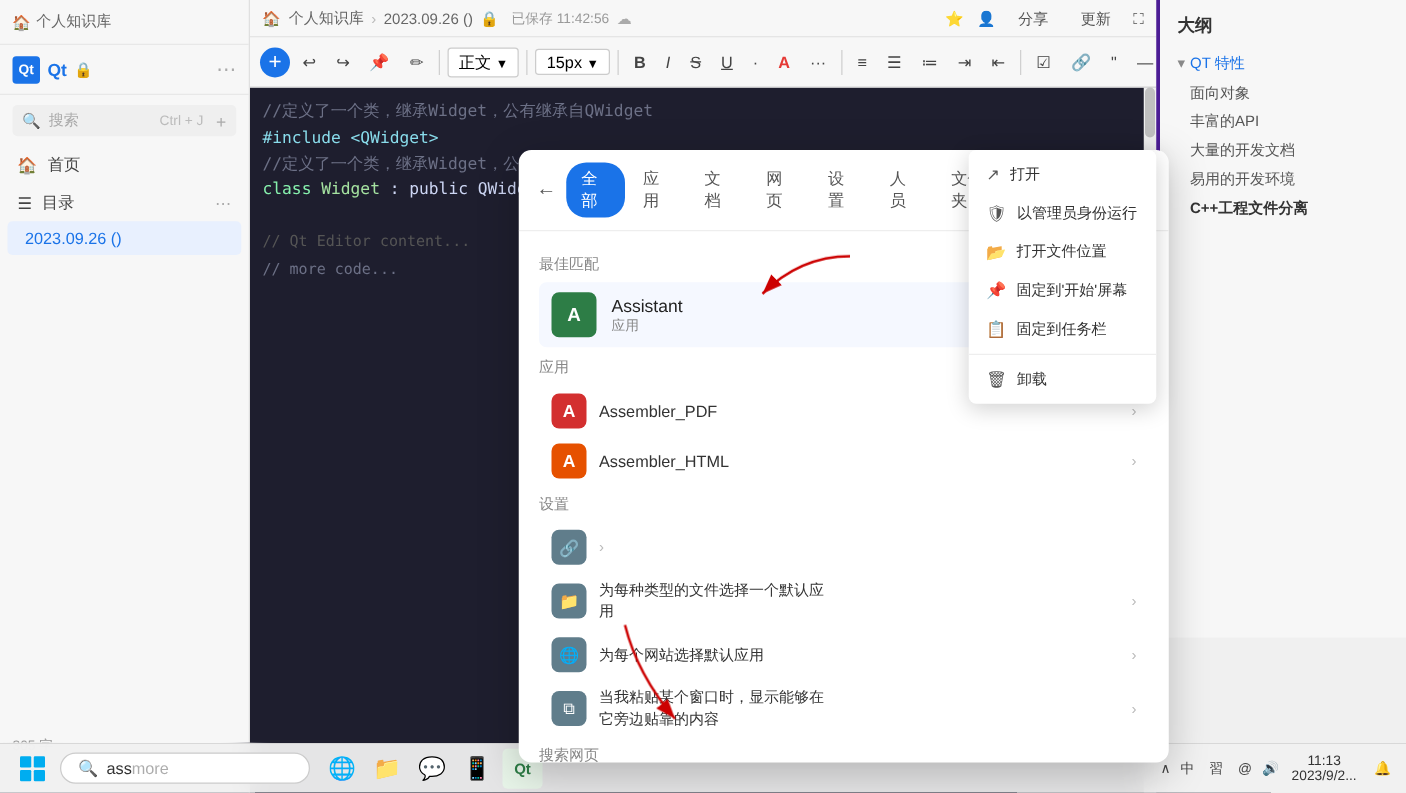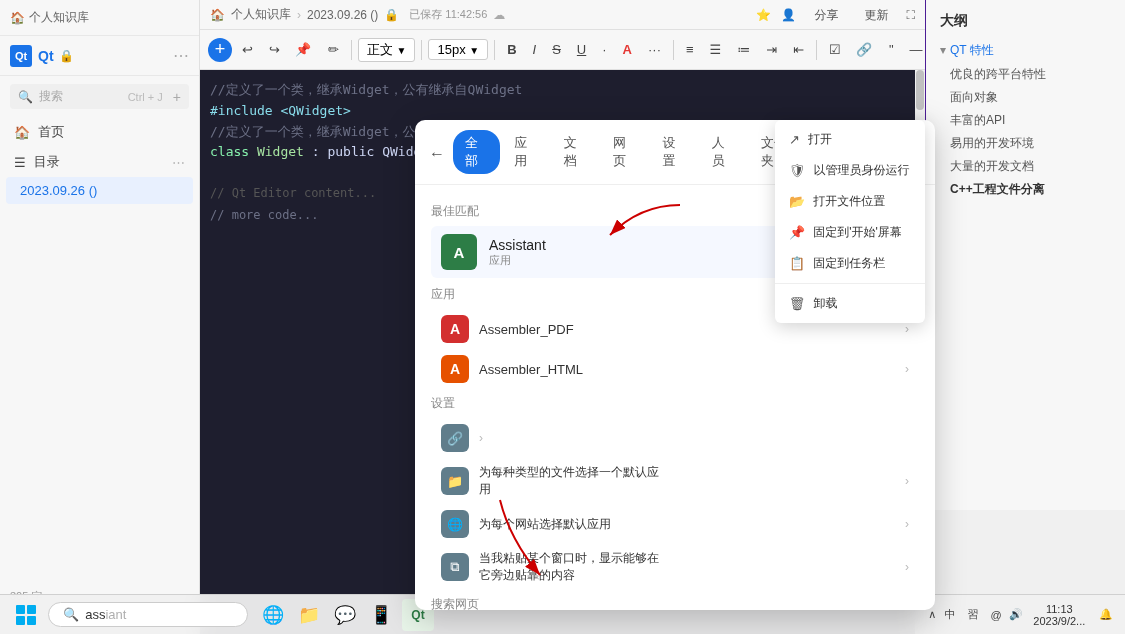"大纲" .right-sidebar { border-left: 1px solid #4c1d95 -> 3px solid #4c1d95 }
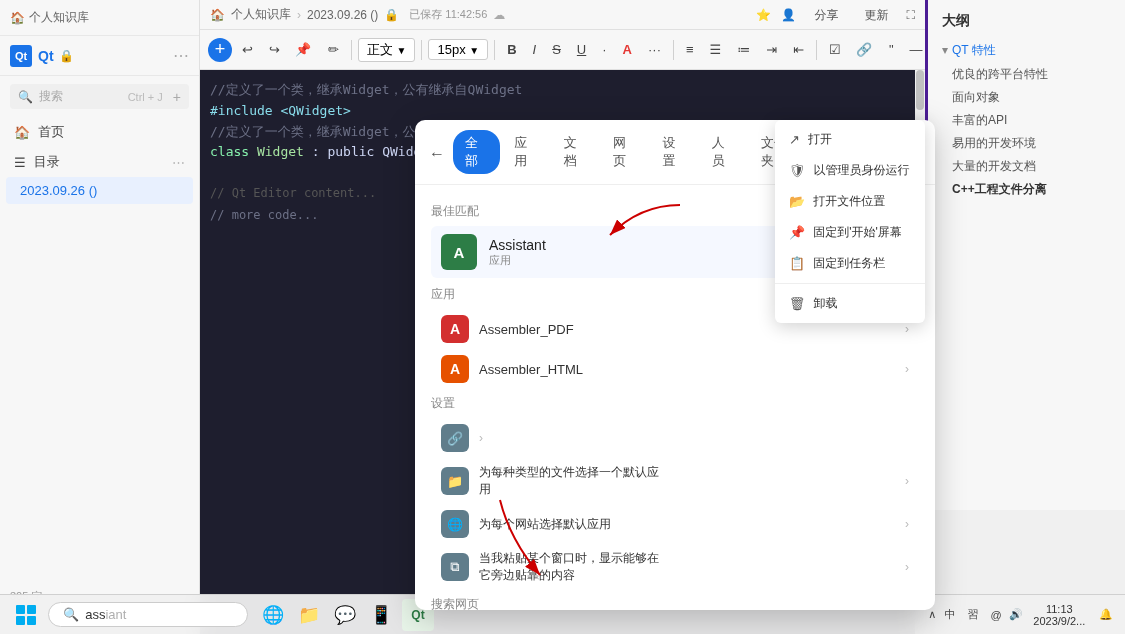"优良的跨平台特性" div.outline-item { html: <div>优良的跨平台特性</div> -> none }
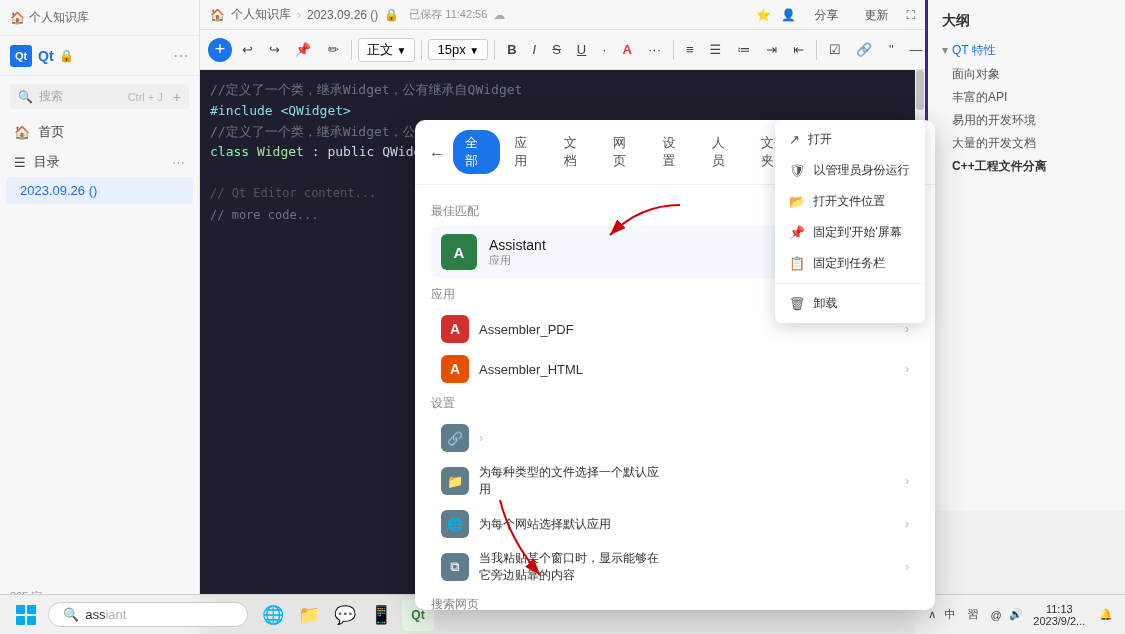"易用的开发环境" div.outline-item { order: before "大量的开发文档" -> after "大量的开发文档" }
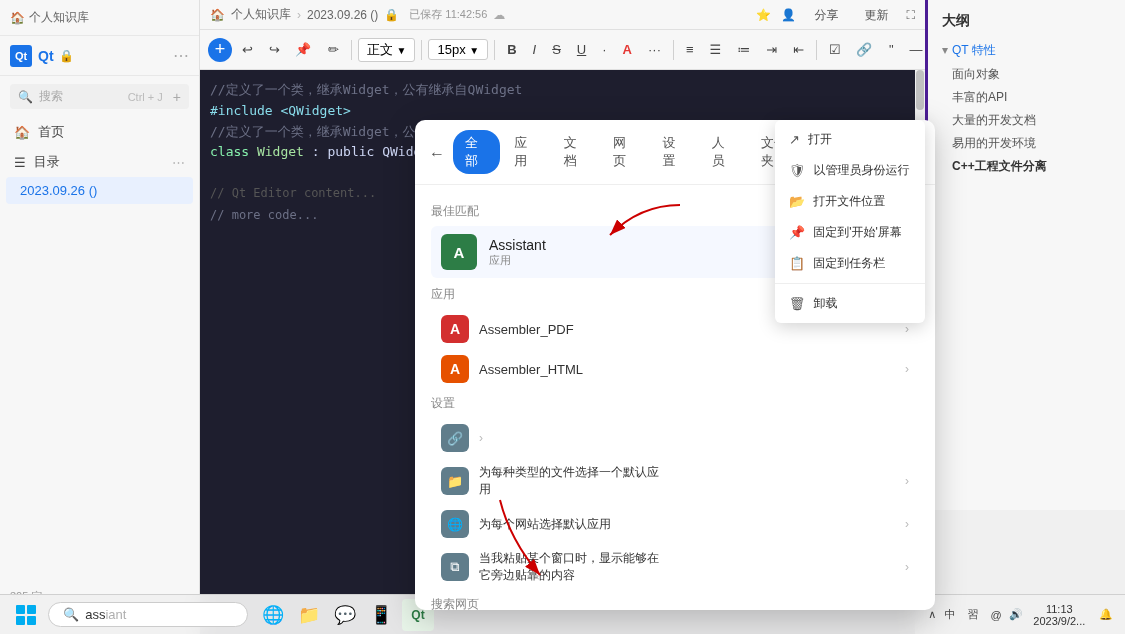"iant" span { text: iant -> more }
